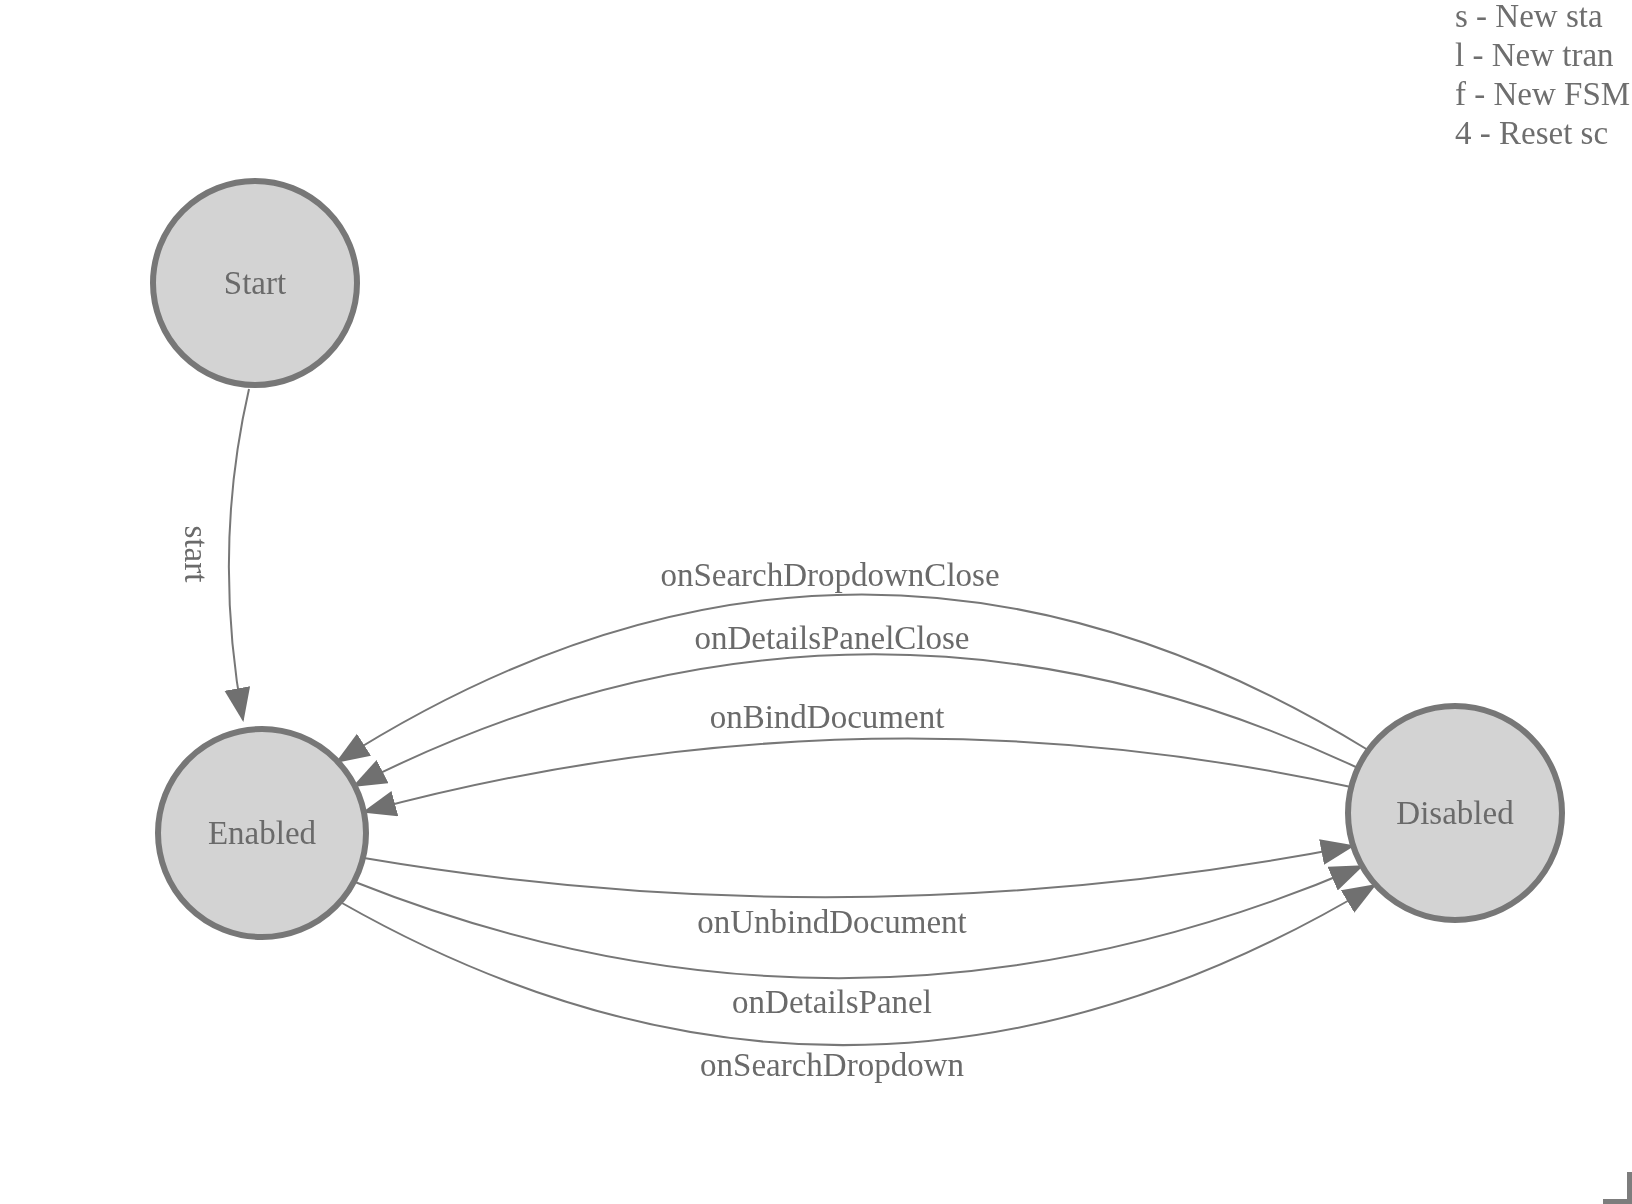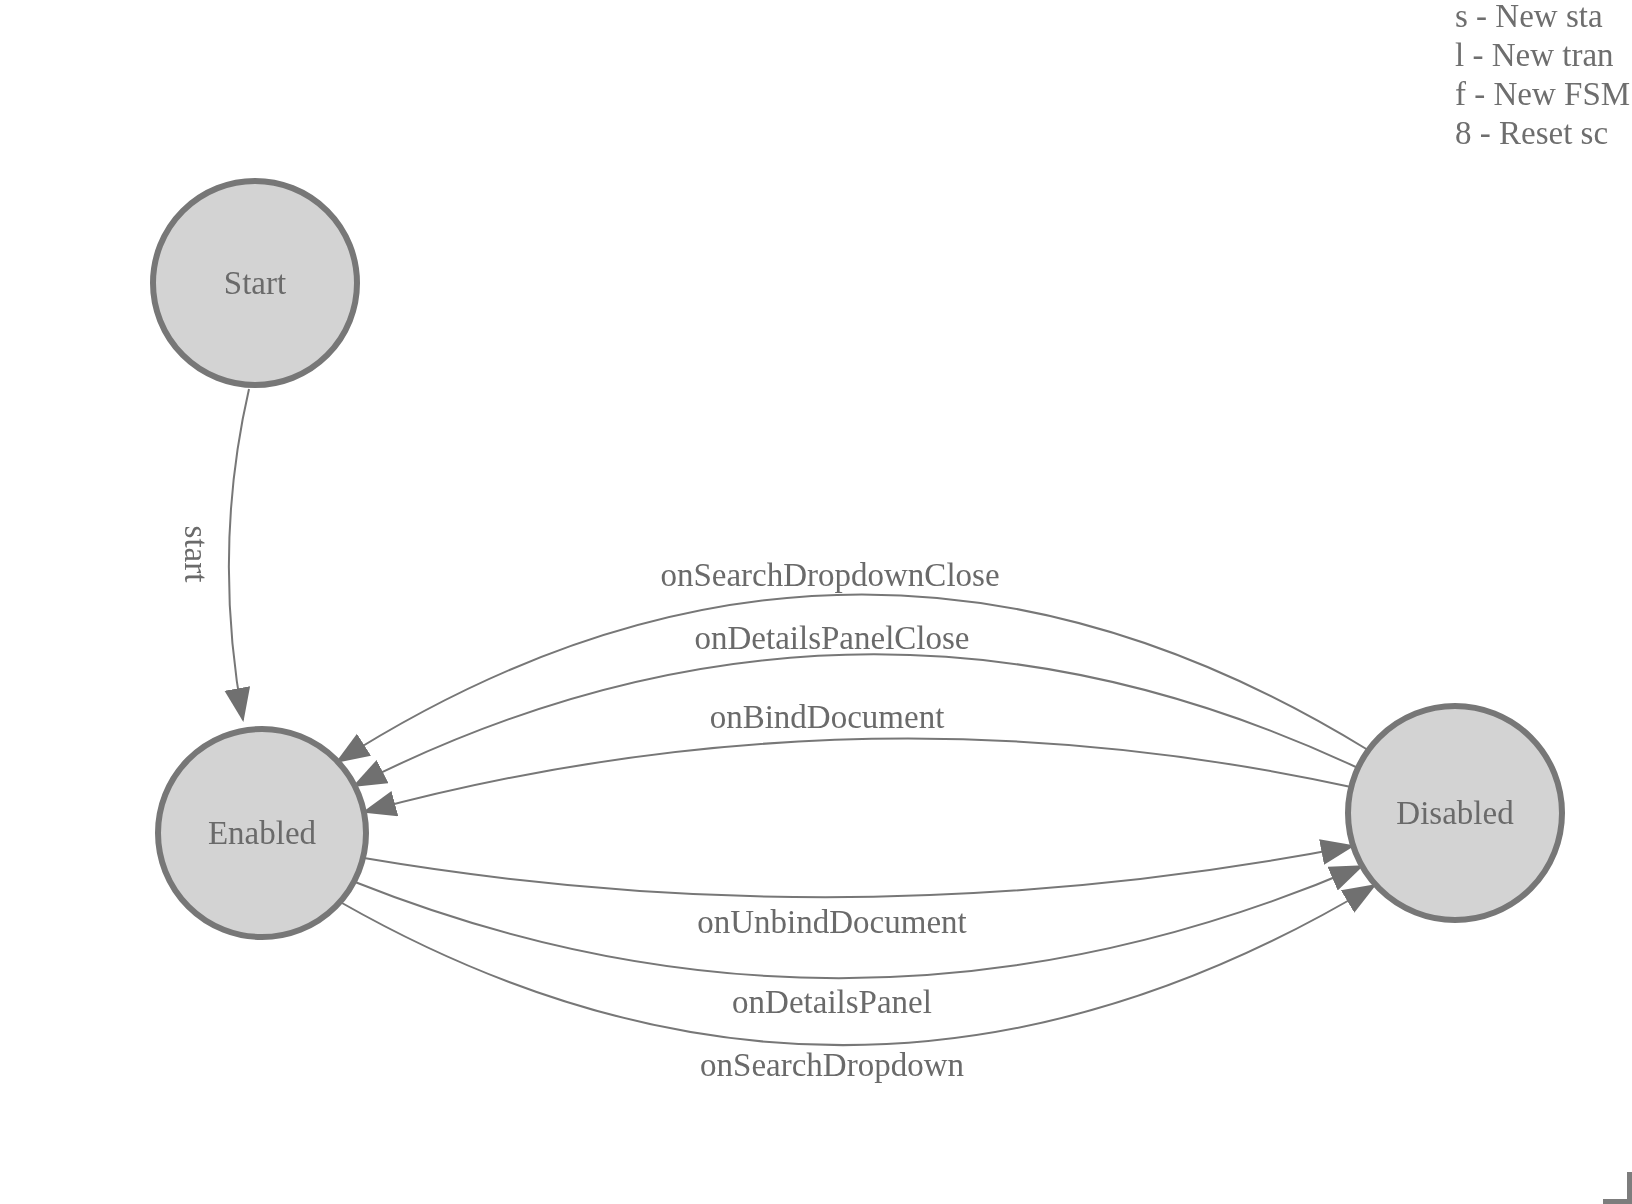"8 - Reset sc" span.help-line { text: 8 -> 4 }
